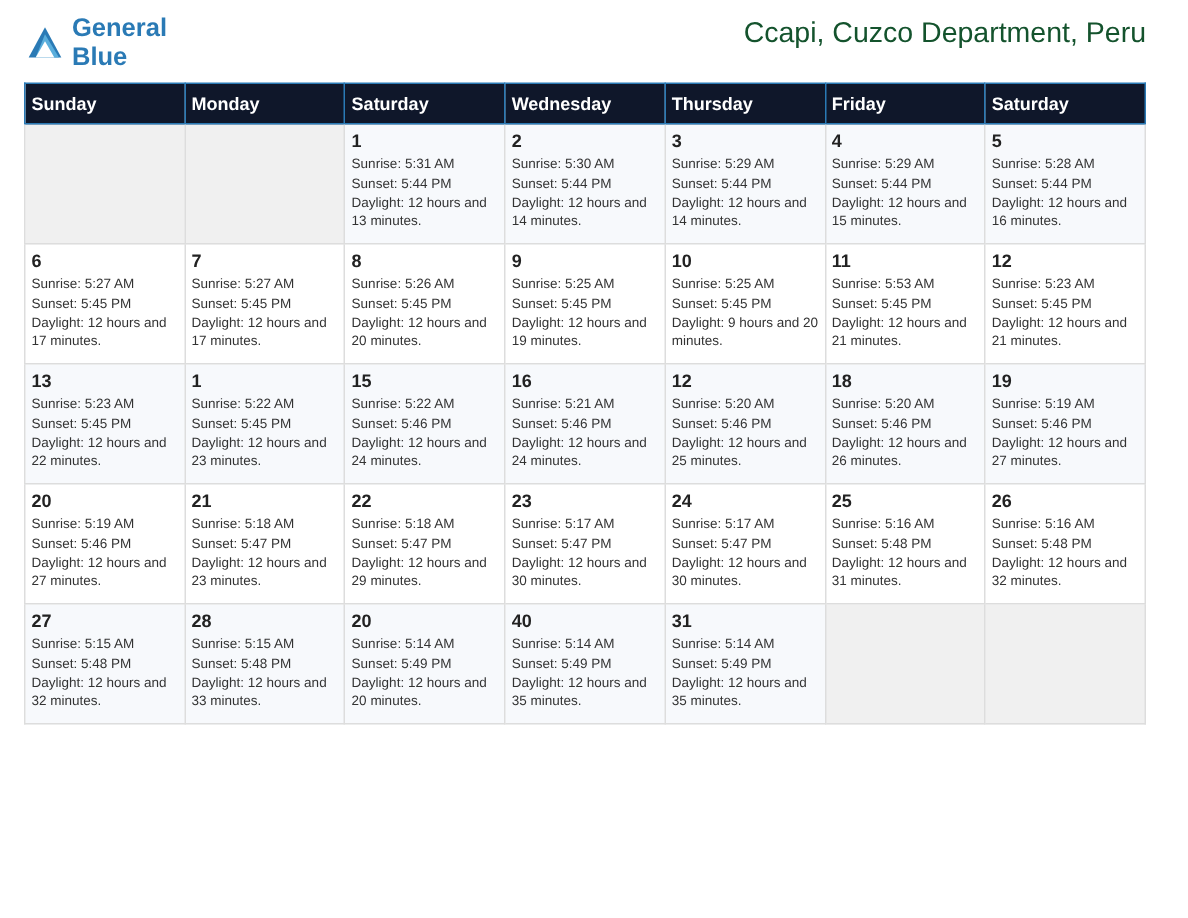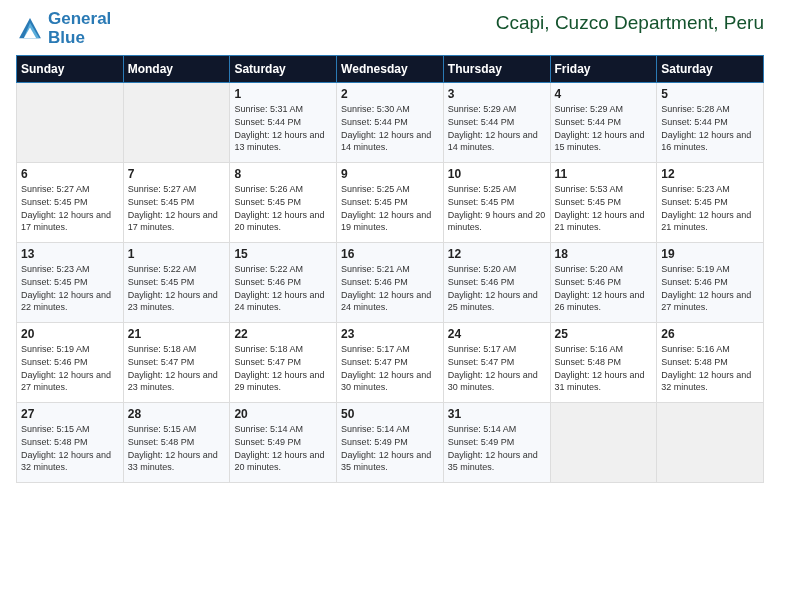"50" span.day-number { text: 50 -> 40 }
